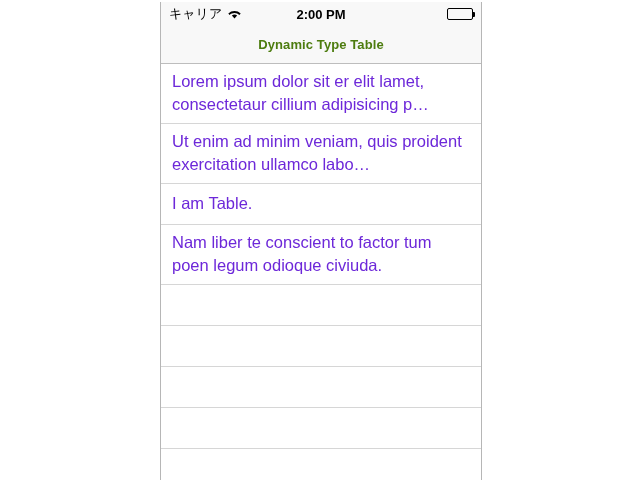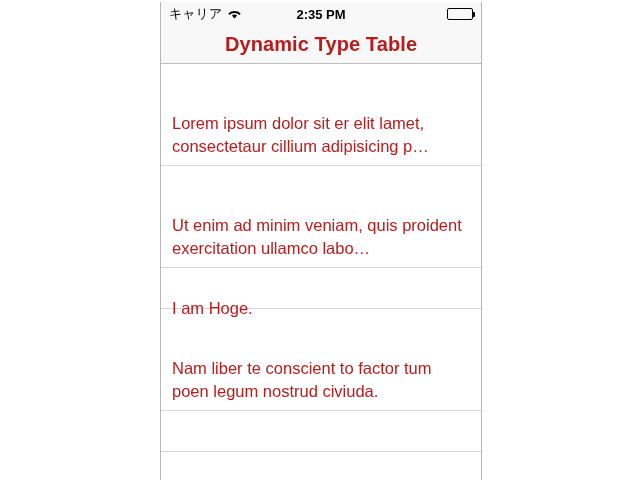"2:35 PM" div.status-time { text: 2:35 -> 2:00 }
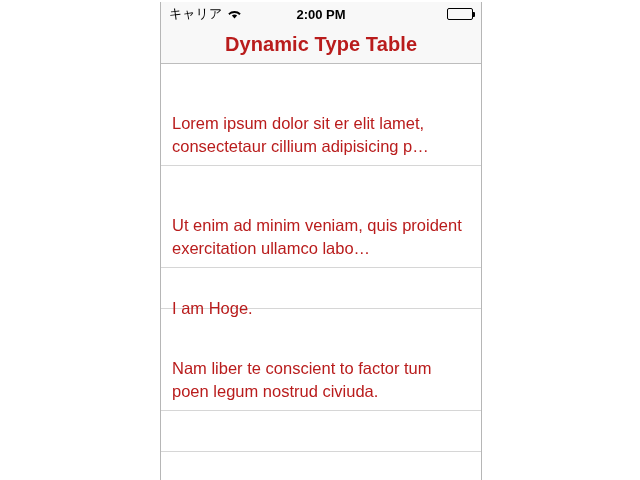"Dynamic Type Table" .nav-title { color: #b91c1c -> #4d7c0f; font-size: 20px -> 13px }
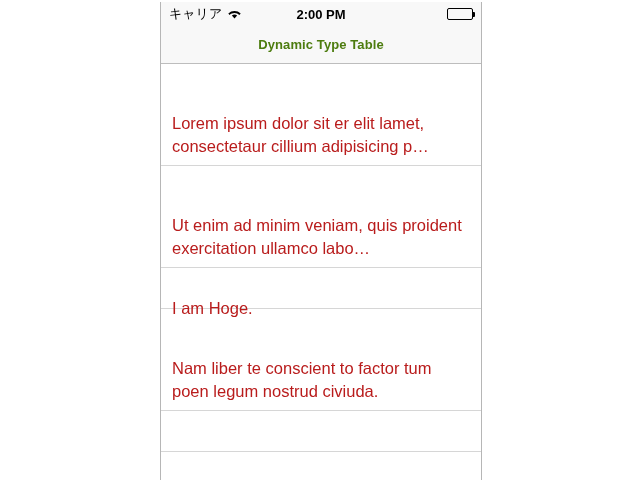"Lorem ipsum dolor sit er" .cell-text { color: #b91c1c -> #6d28d9; margin-top: 42px -> none }
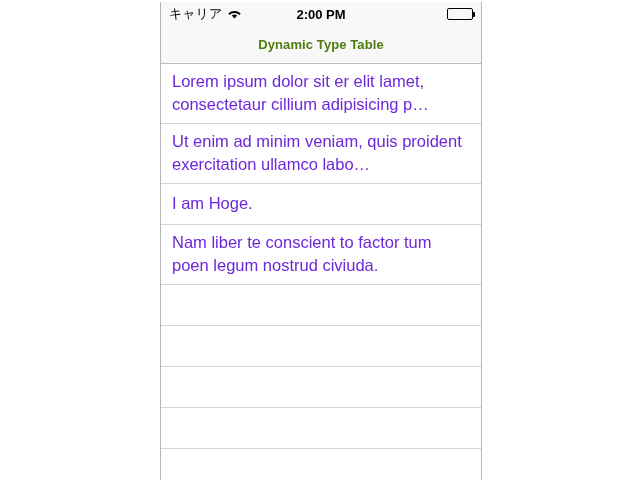"I am Hoge." div.cell-text { text: Hoge -> Table }
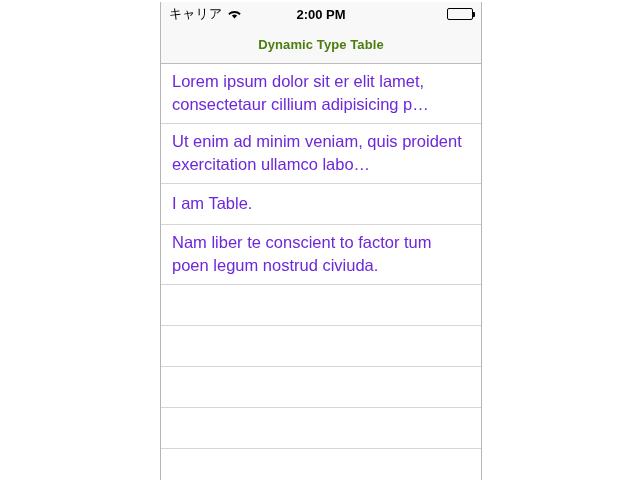"Nam liber te conscient to" div.cell-text { text: nostrud -> odioque }
